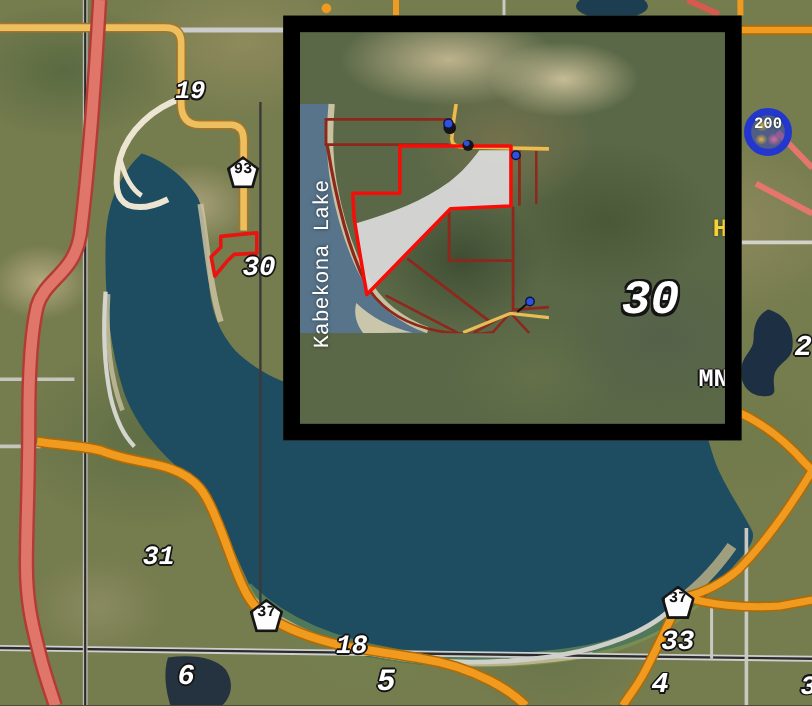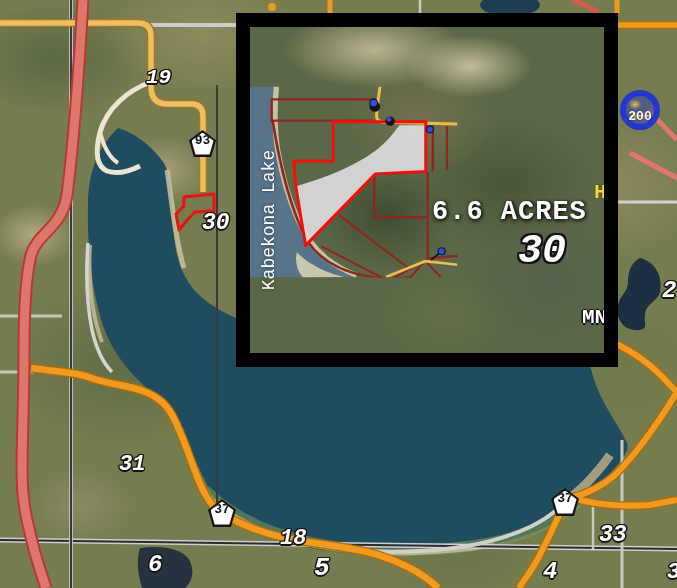"200" .marker200 { align-items: flex-end -> flex-start }
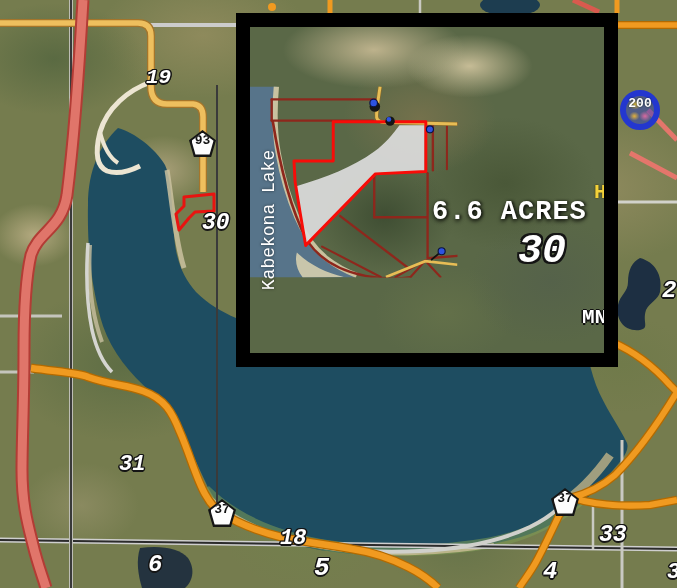"6.6 ACRES" div.acreage { html: <div>6.6 ACRES</div> -> none }
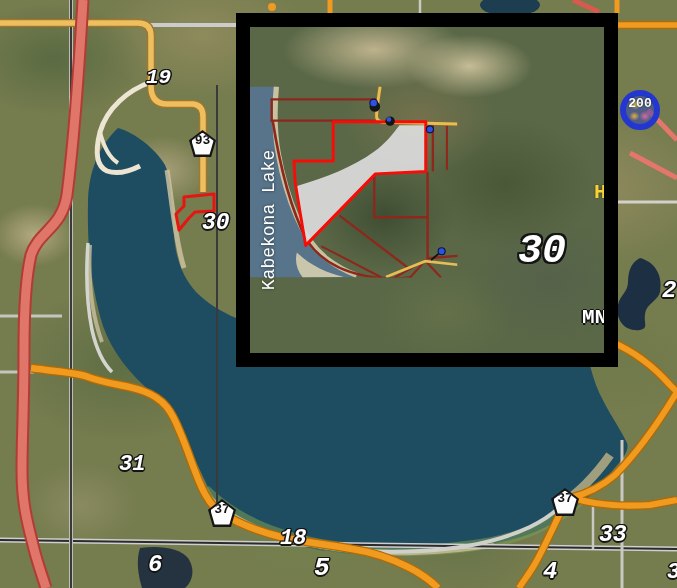"33" div.seclabel { margin-left: 48px -> none }
